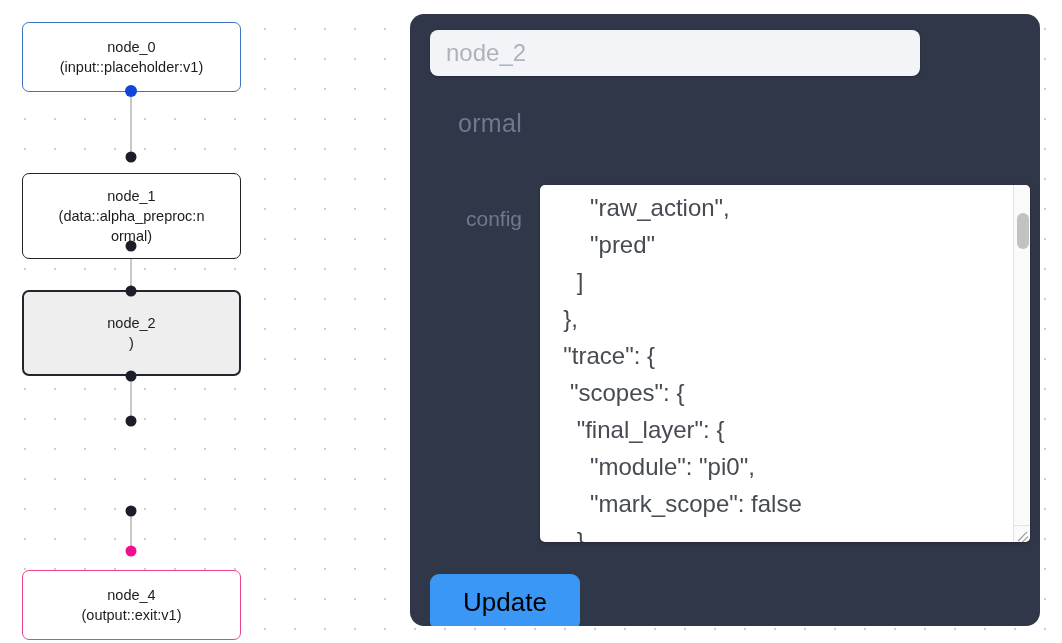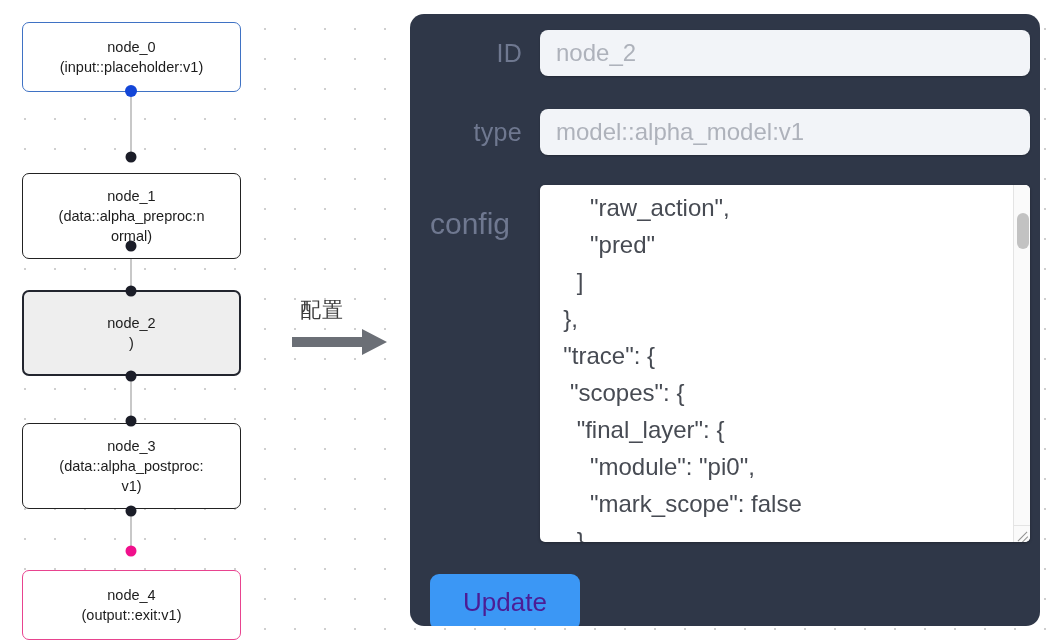"ID" div.field-label { html: <div>ID</div> -> none }
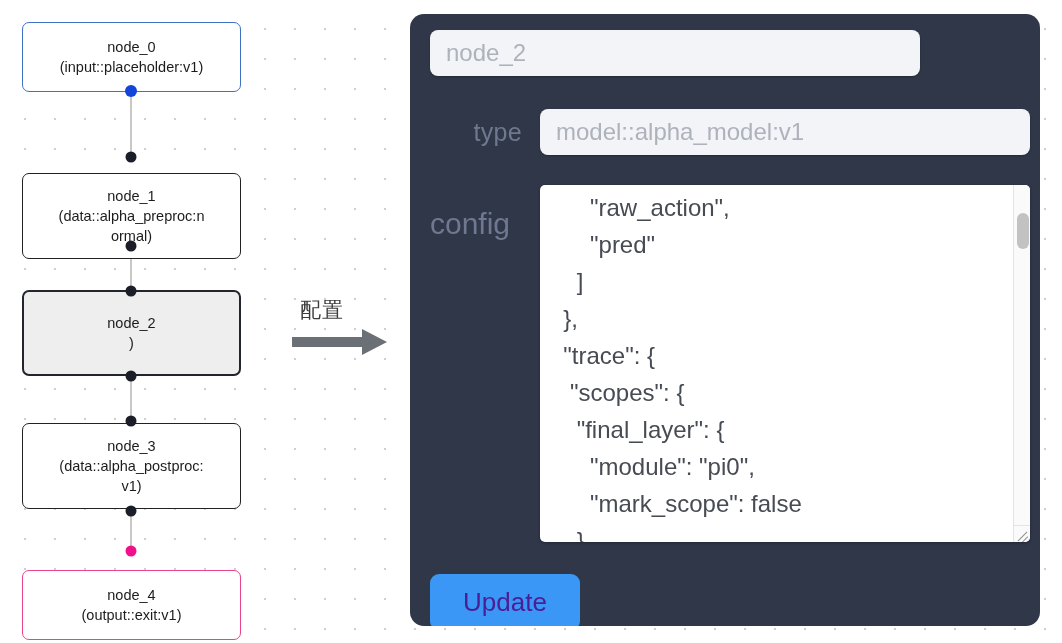"type" div.field-label { text: type -> ormal }
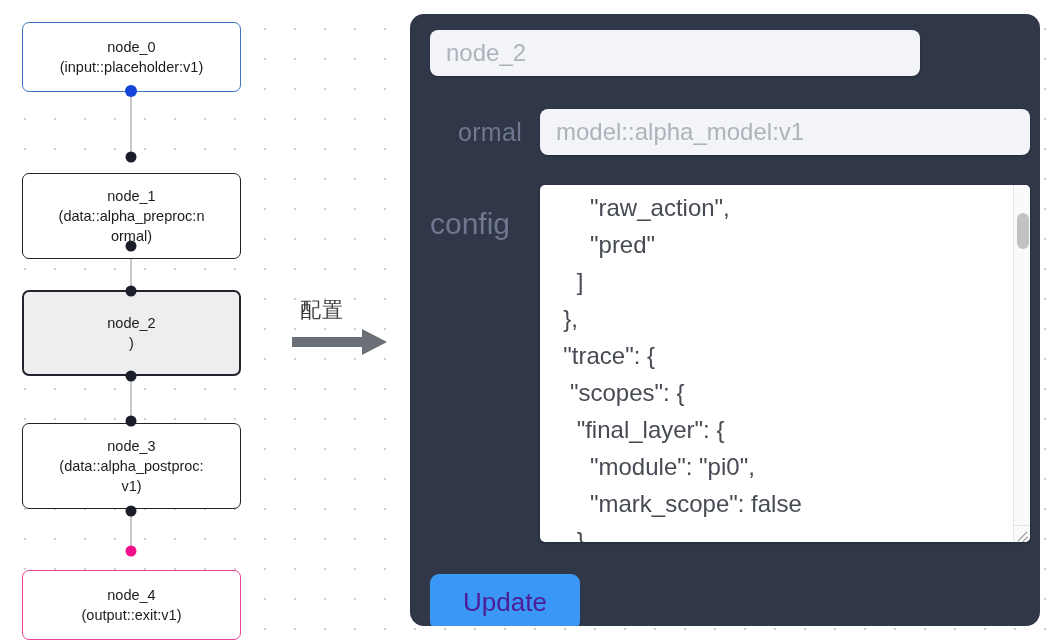"model::alpha_model:v1" input.text-input { html: <input> -> none }
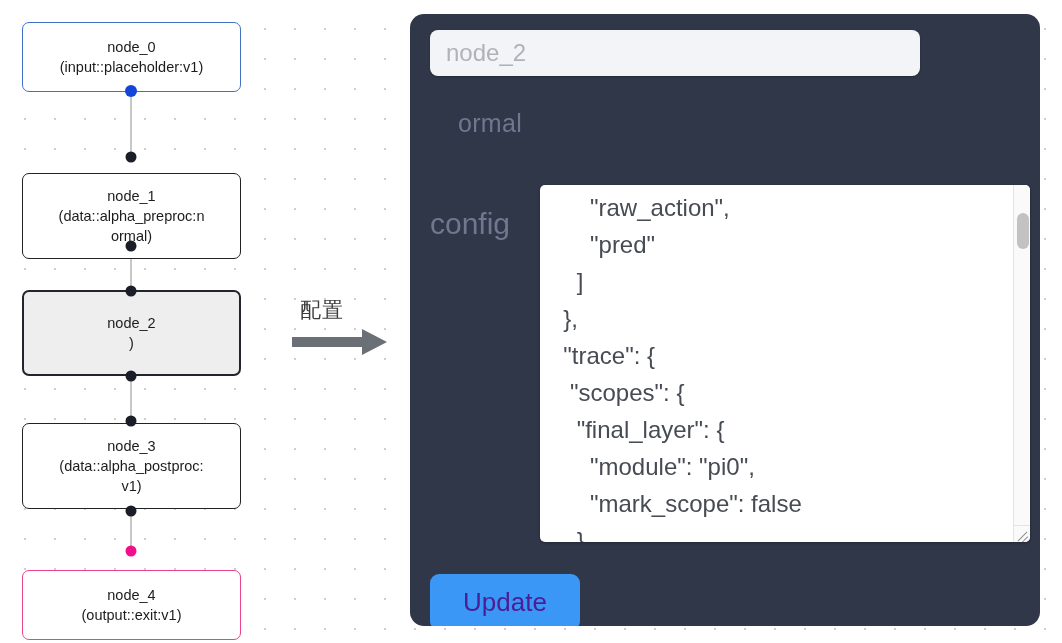"config" #config-label { font-size: 30px -> 21px; text-align: left -> right }
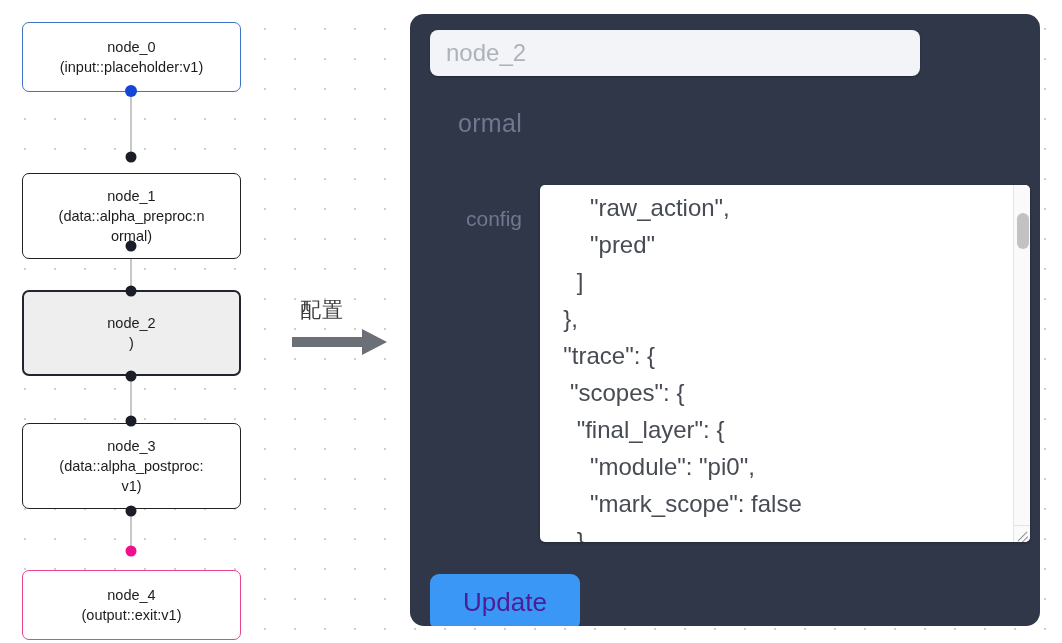"配置" div { html: <div> <div>配置</div> <svg> <path></path> </svg> </div> -> none }
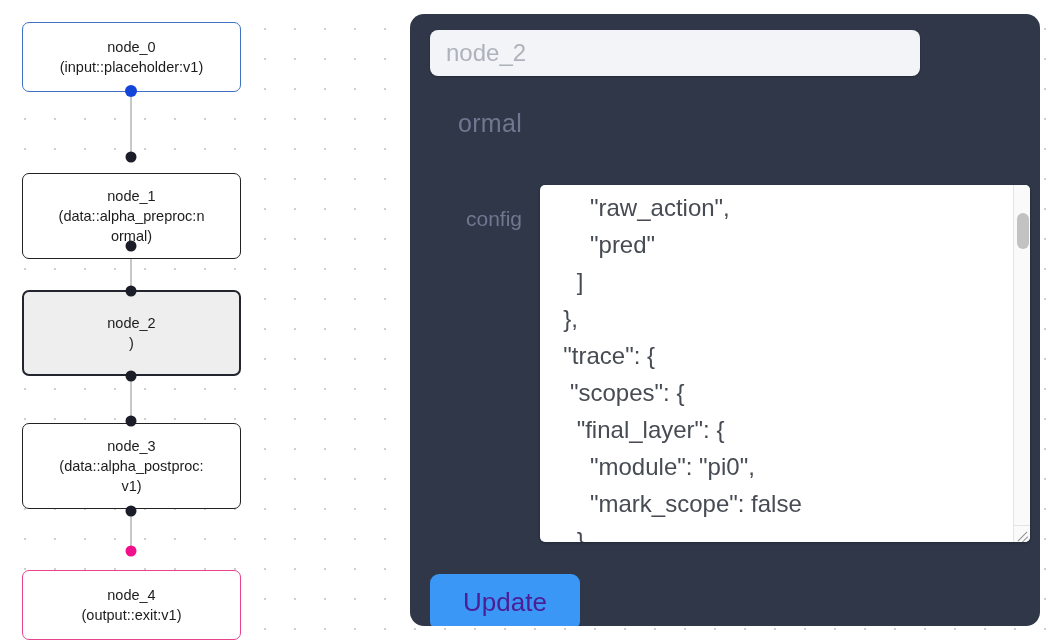"node_3" div.node { html: <div> <span>node_3</span> <span>(data::alpha_postproc:</span> <span>v1)</span> </div> -> none }
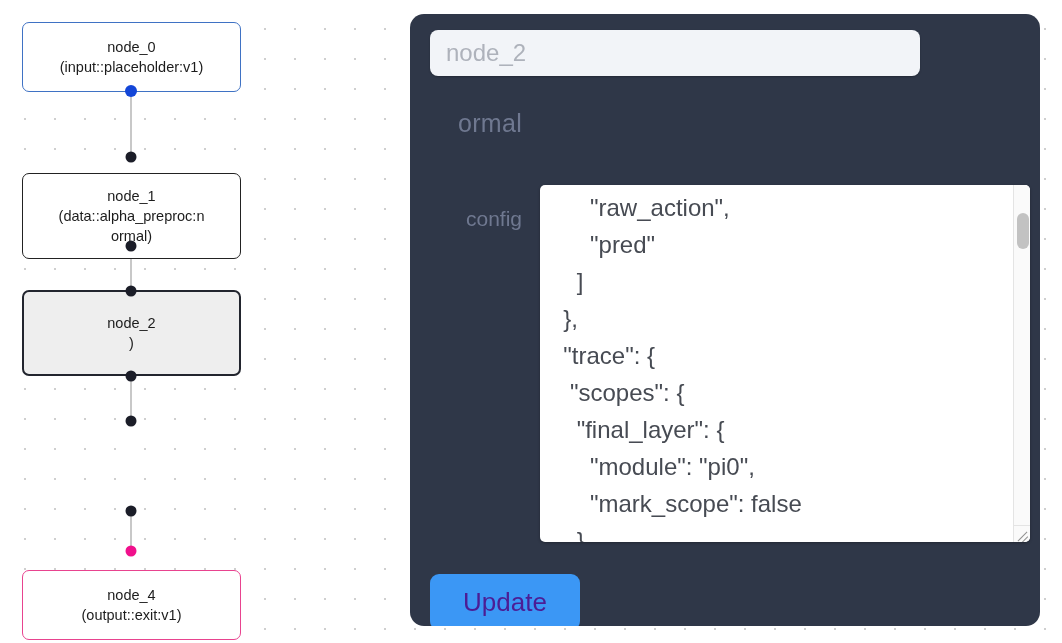"Update" #update-button { color: #4c1d95 -> #000000 }
